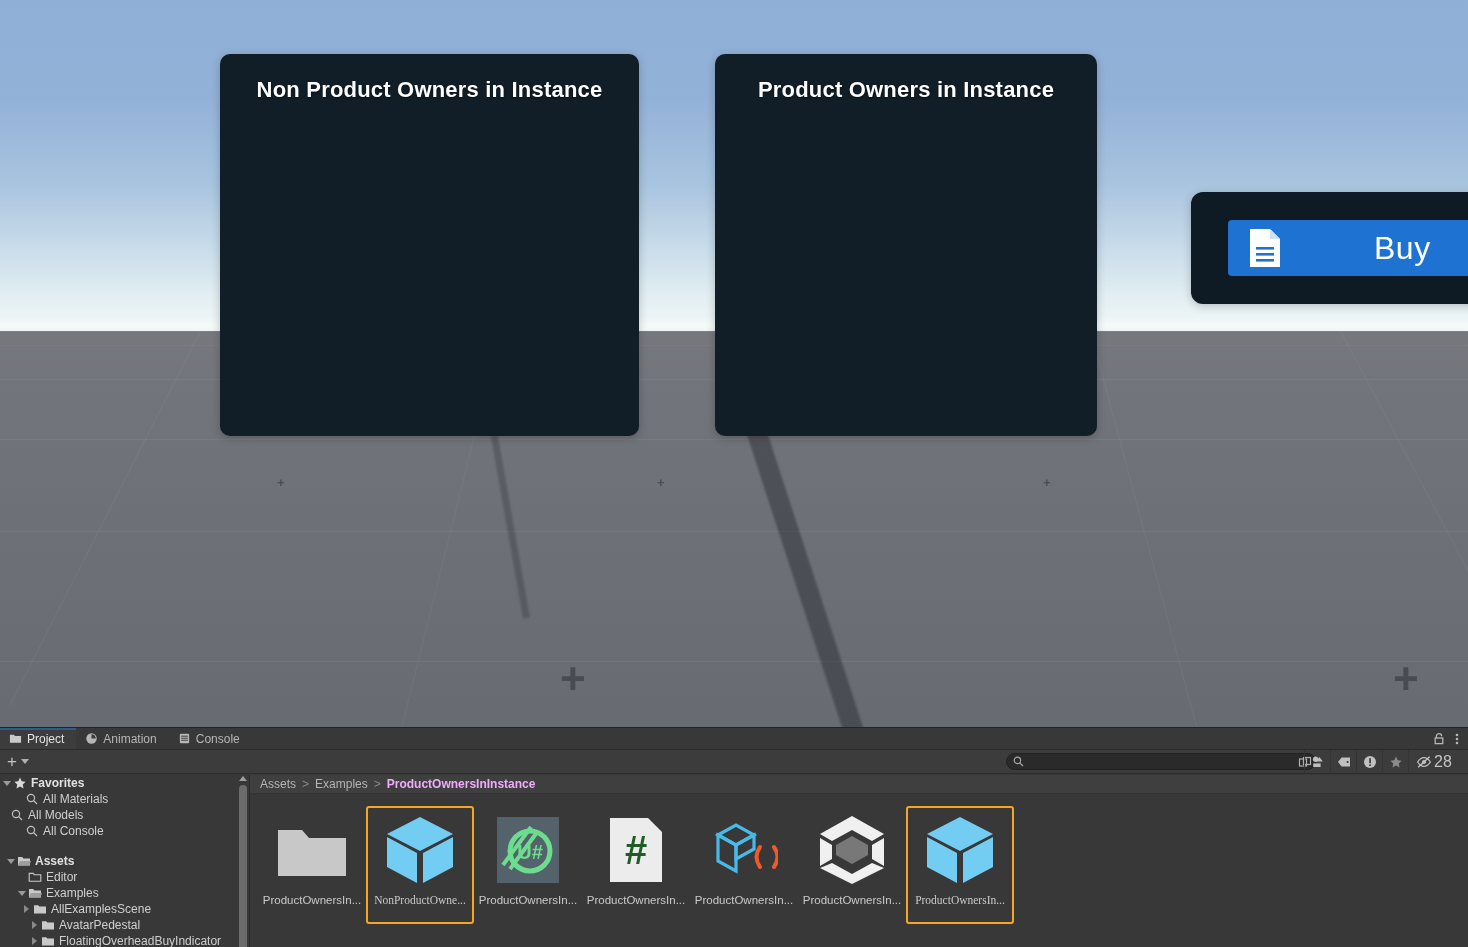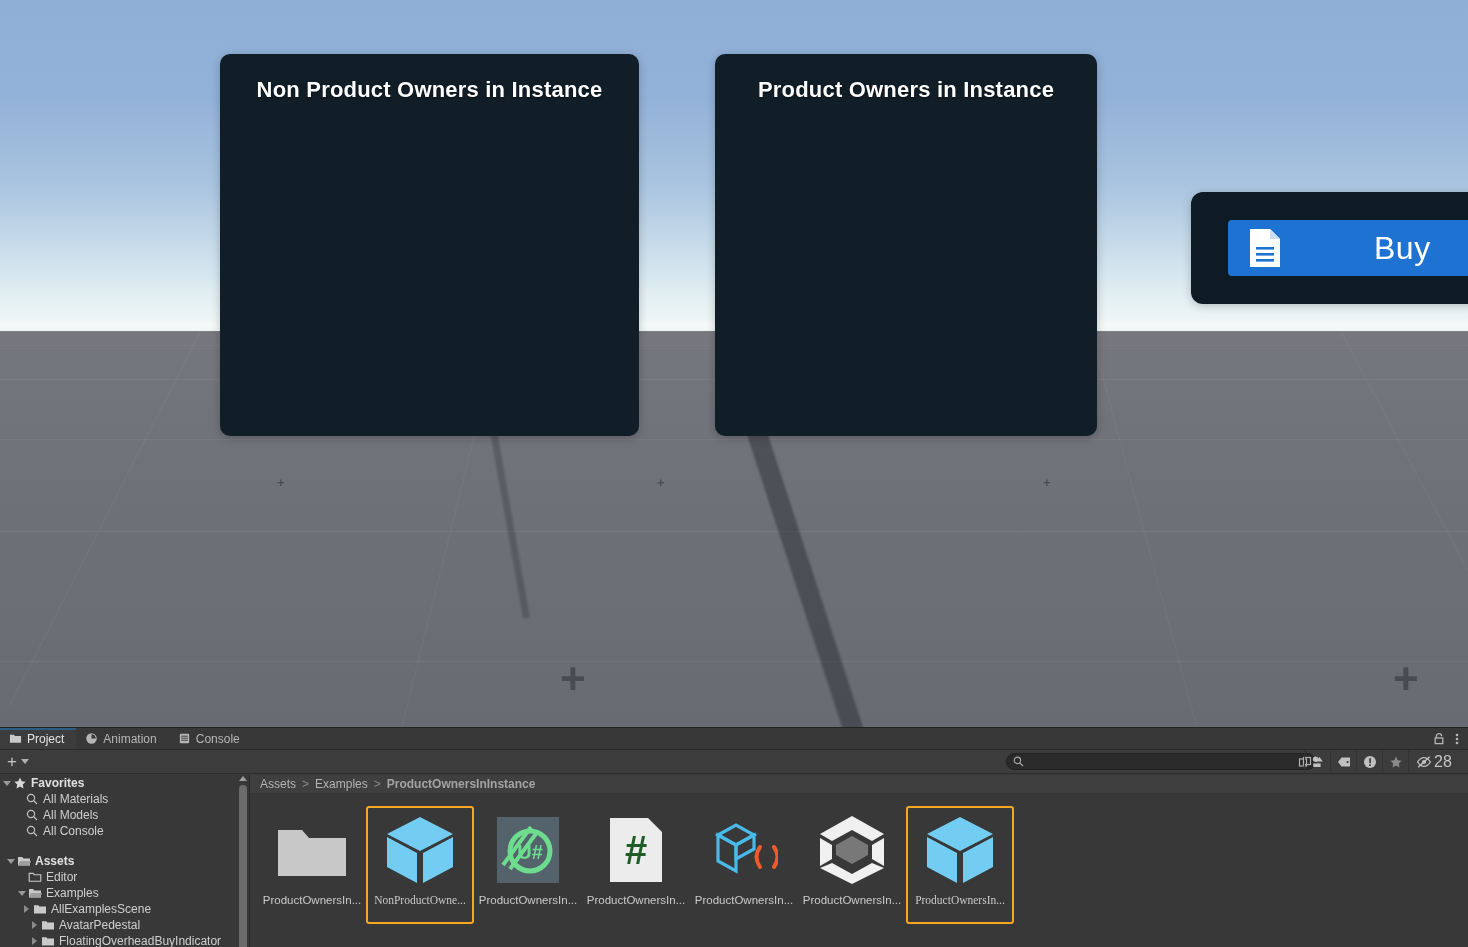"ProductOwnersInInstance" #breadcrumb .last { color: #a3a3a3 -> #f0abfc }
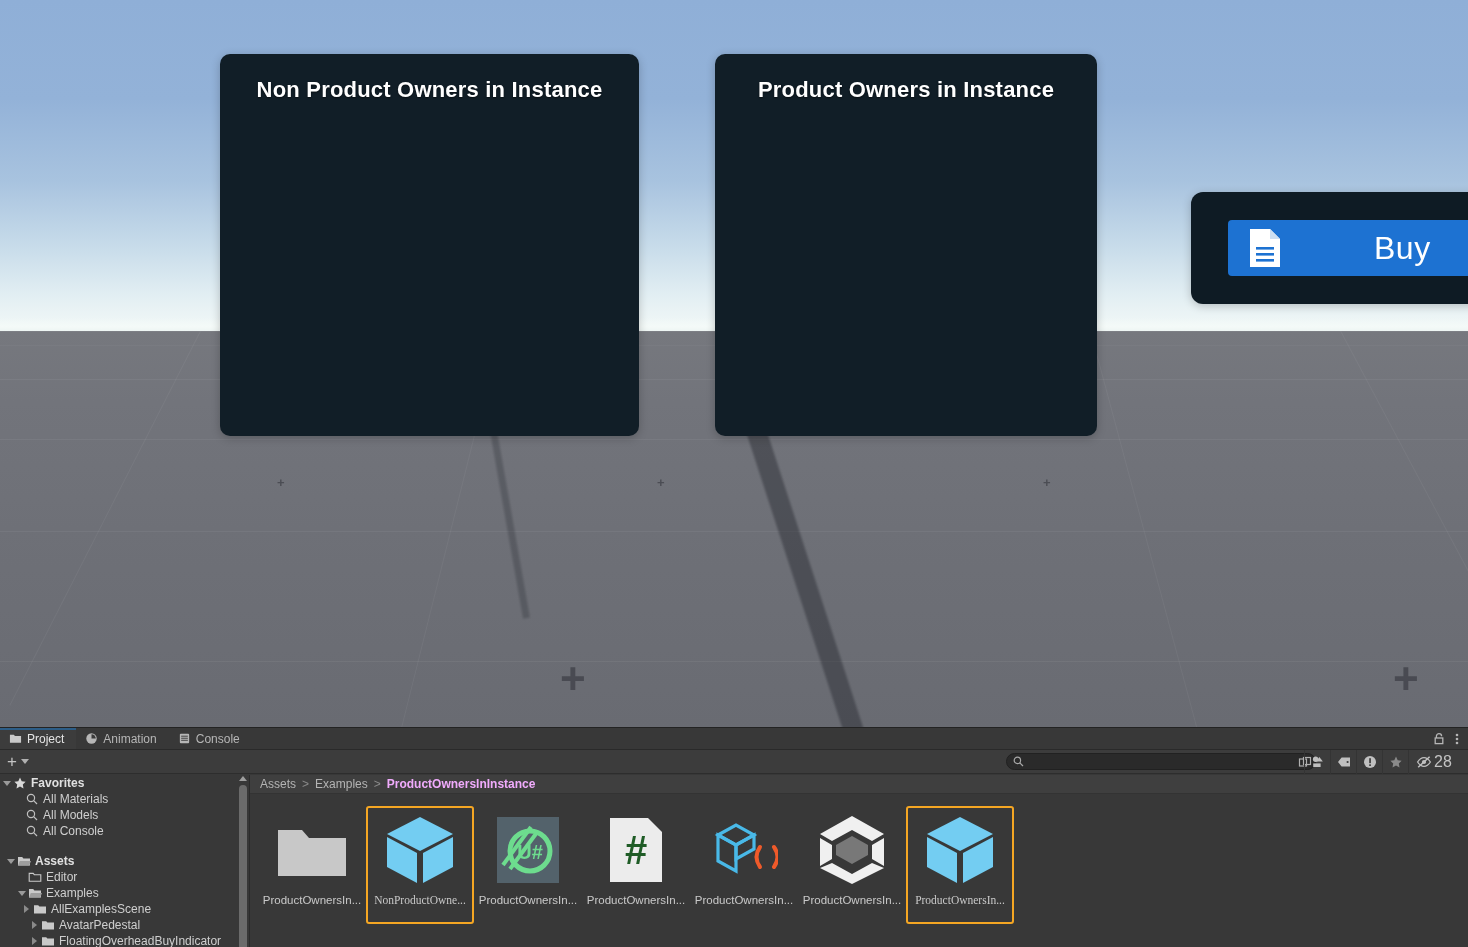"All Models" div.trow { padding-left: 25px -> 10px }
